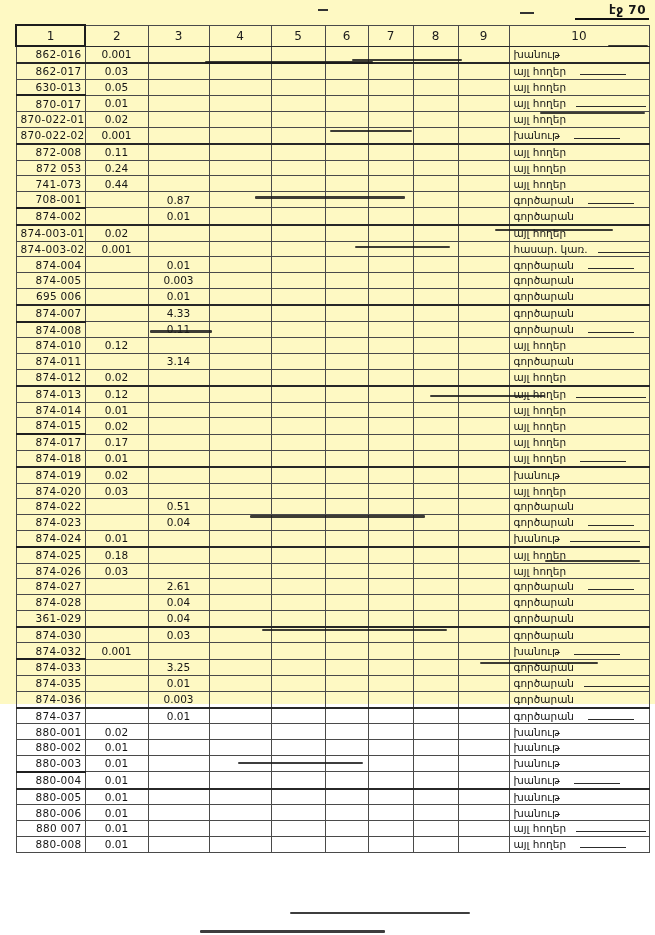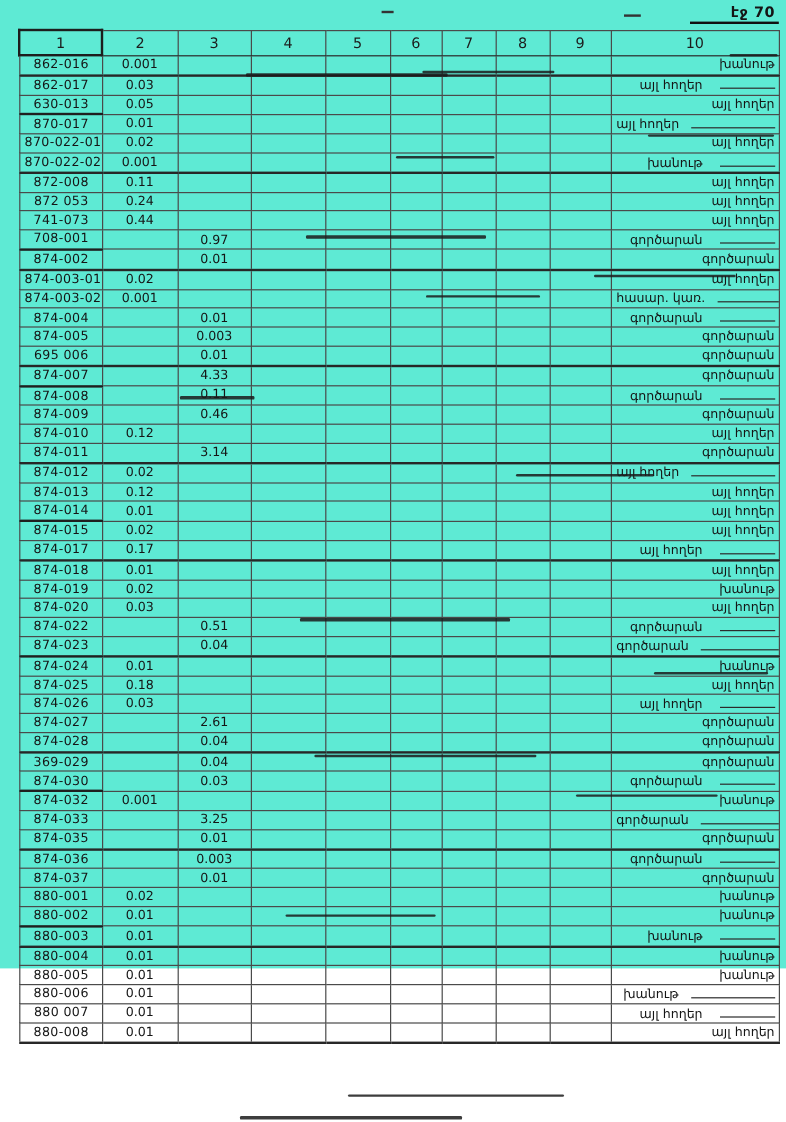"էջ 70" .page { background: #5eead4 -> #fef9c3; height: 807px -> 704px }
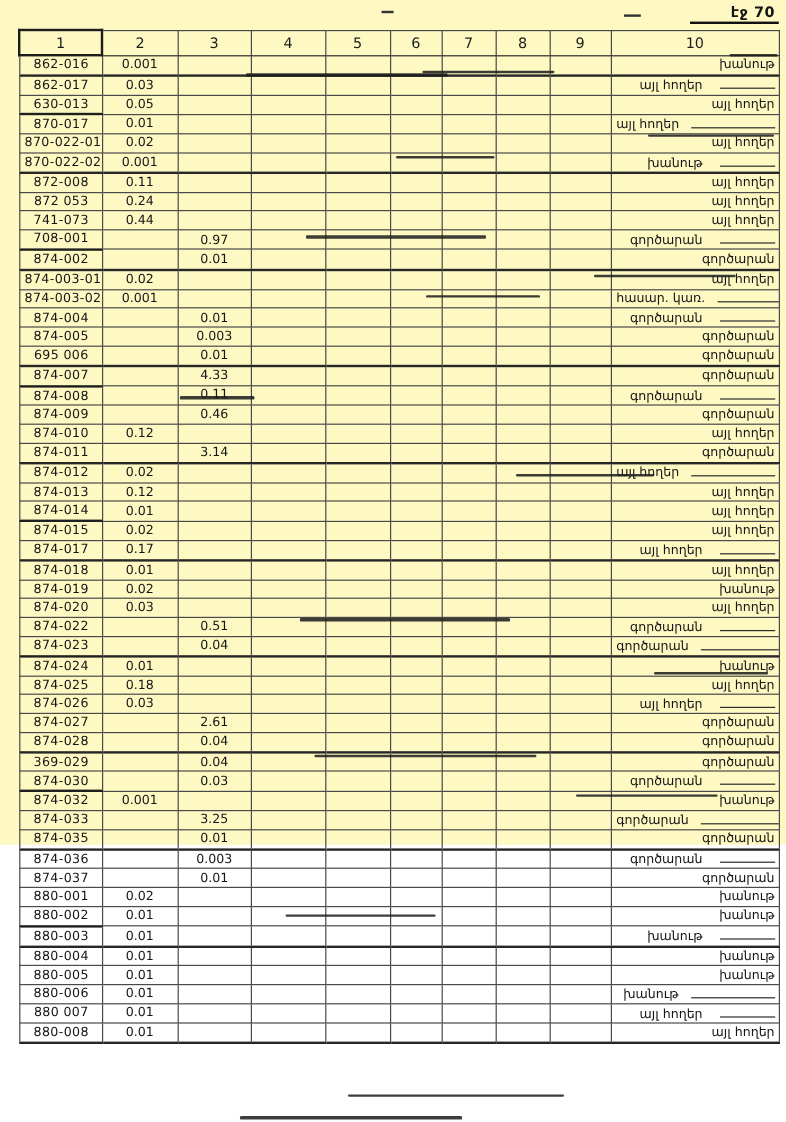"862-016" td.c1 { text-align: center -> right }
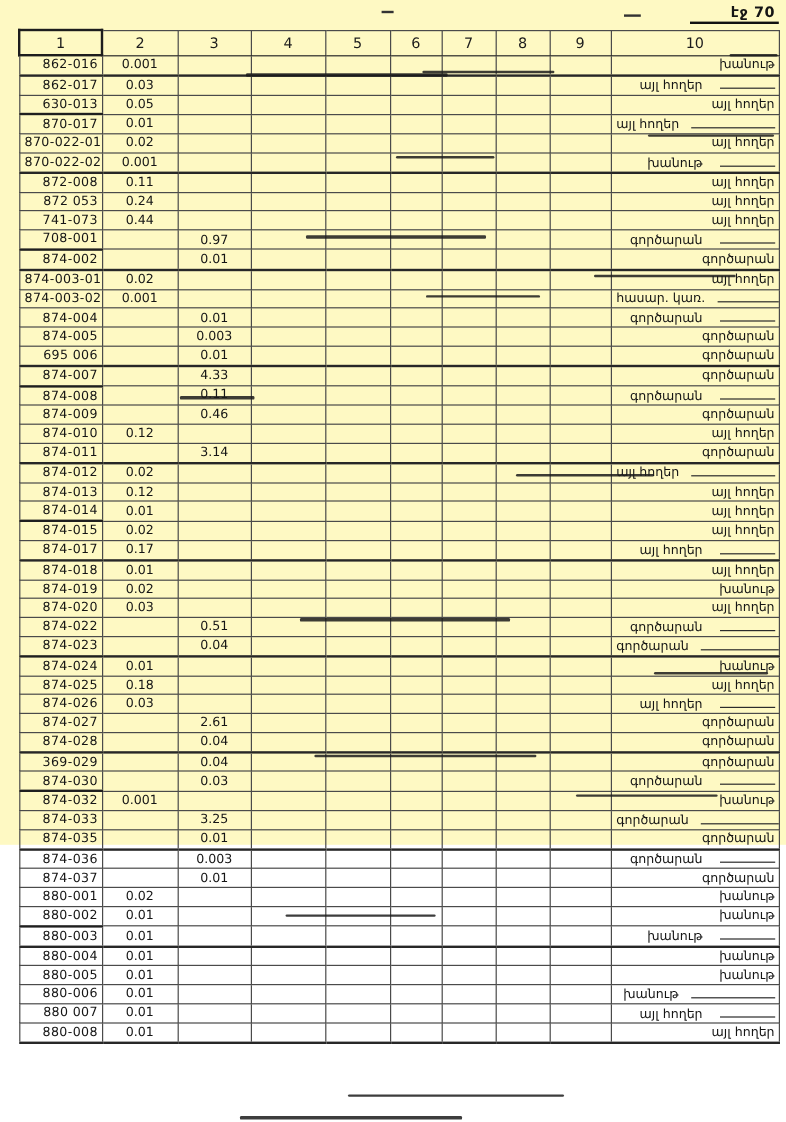"խանութ" td.c10 { text-align: right -> left }
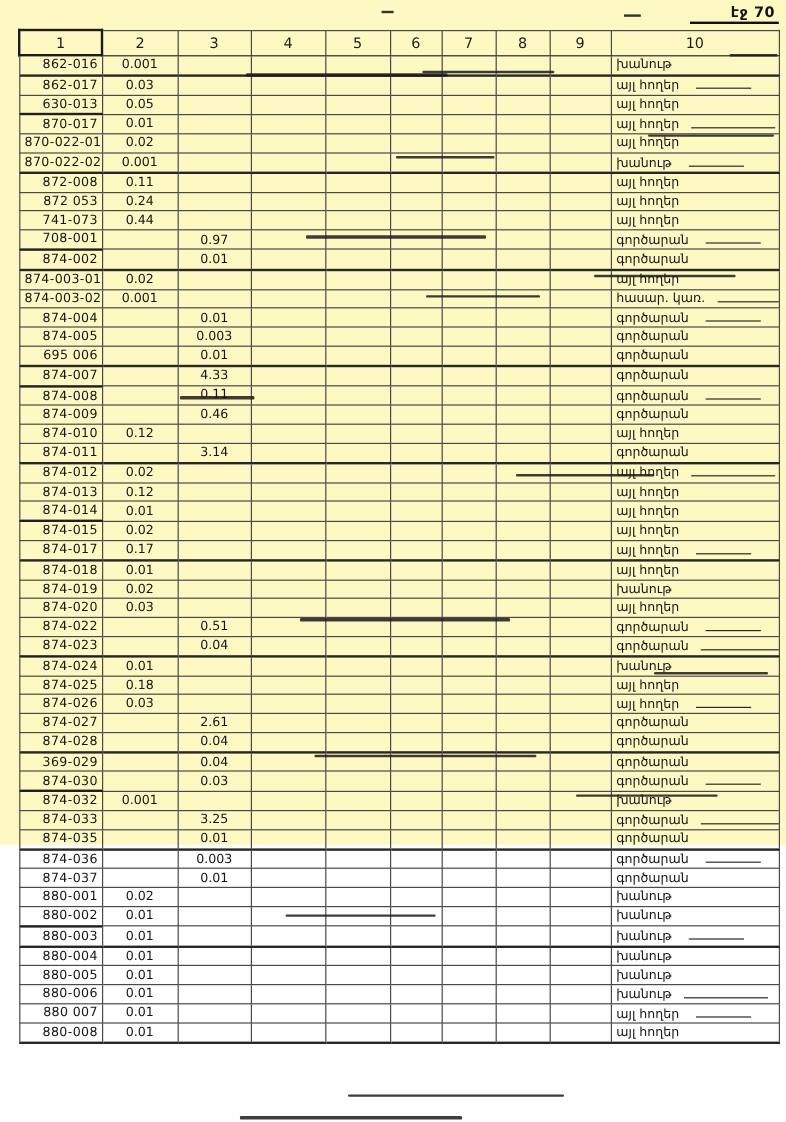"0.97" td.c3 { text: 0.97 -> 0.87 }
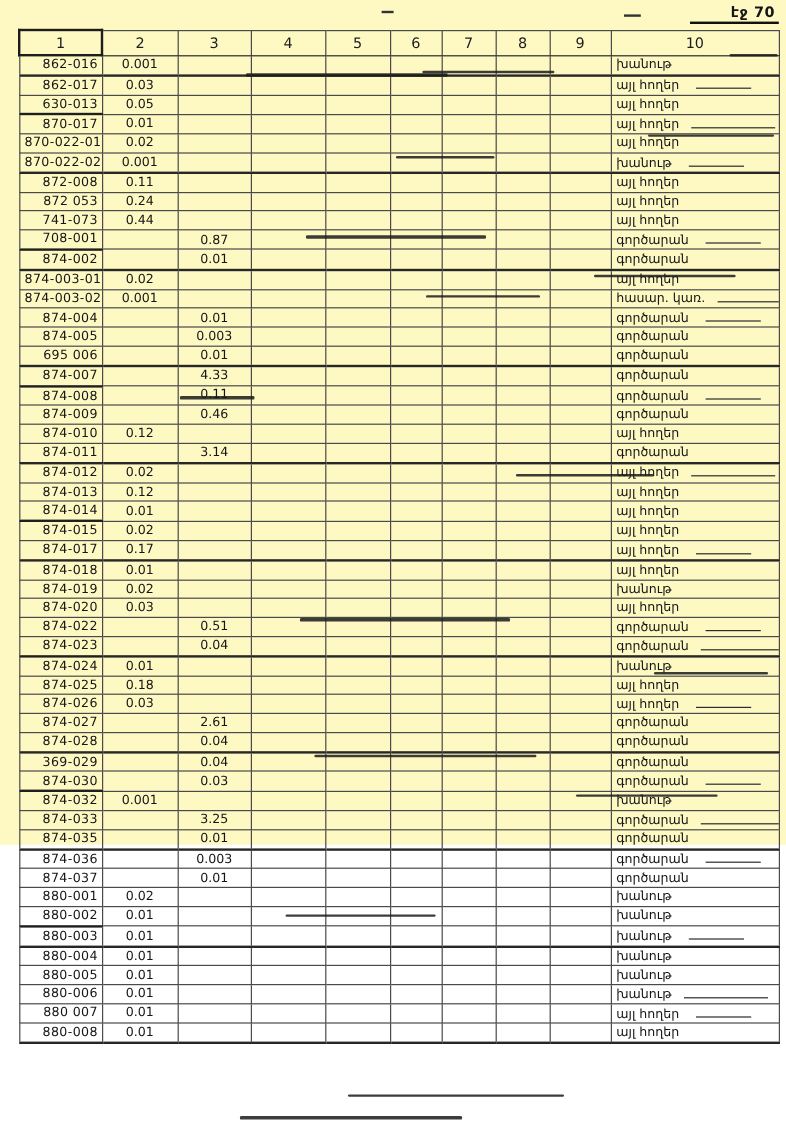"874-009" tr { html: <tr> <td>874-009</td> <td></td> <td>0.46</td> <td></td> <td></td> <td></td> <td></td> <td></td> <td></td> <td>գործարան</td> </tr> -> none }
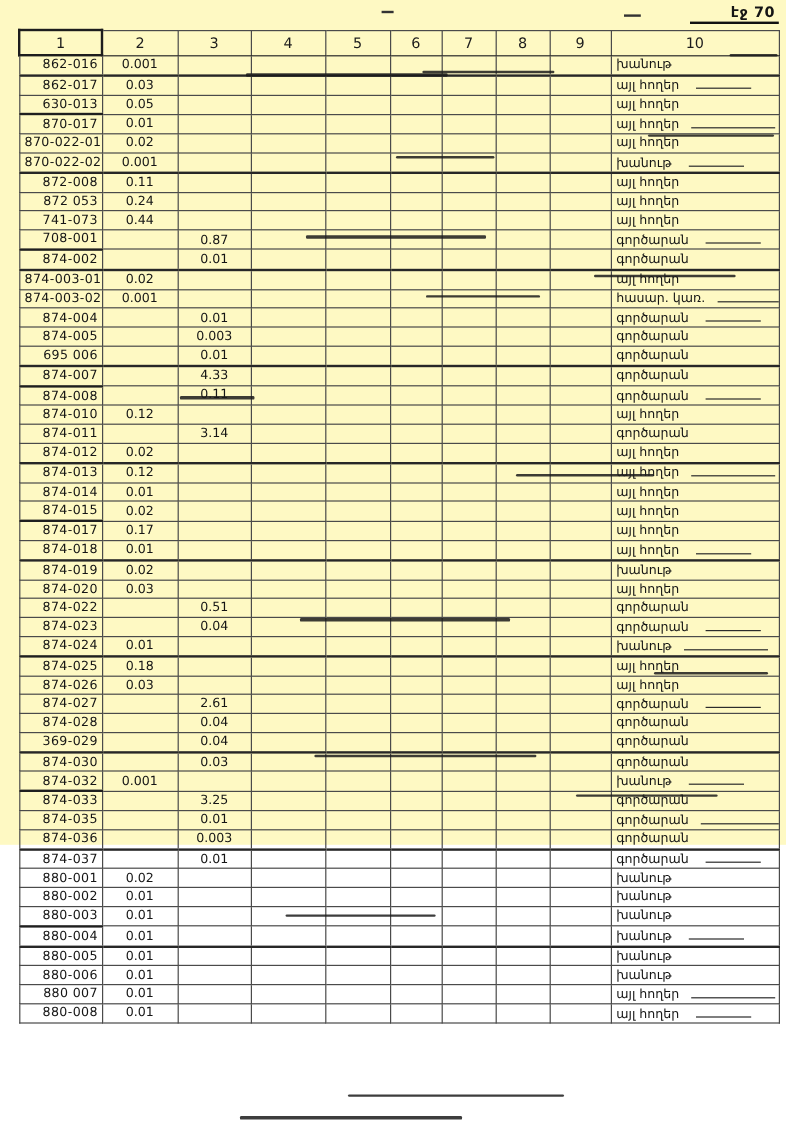"369-029" td.c1 { text: 369-029 -> 361-029 }
